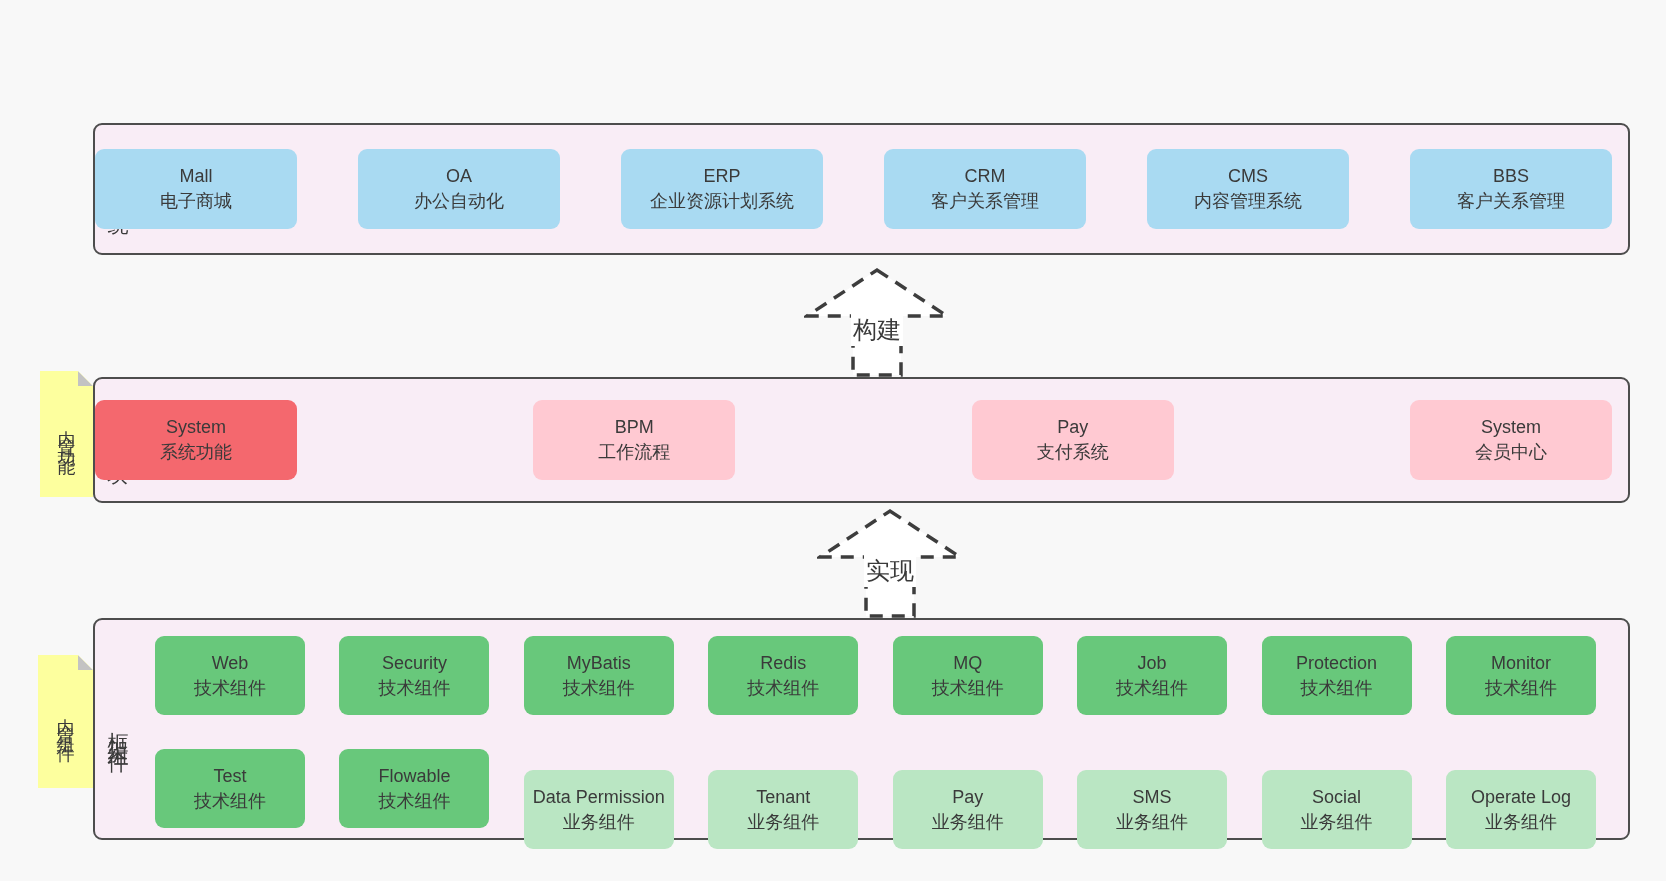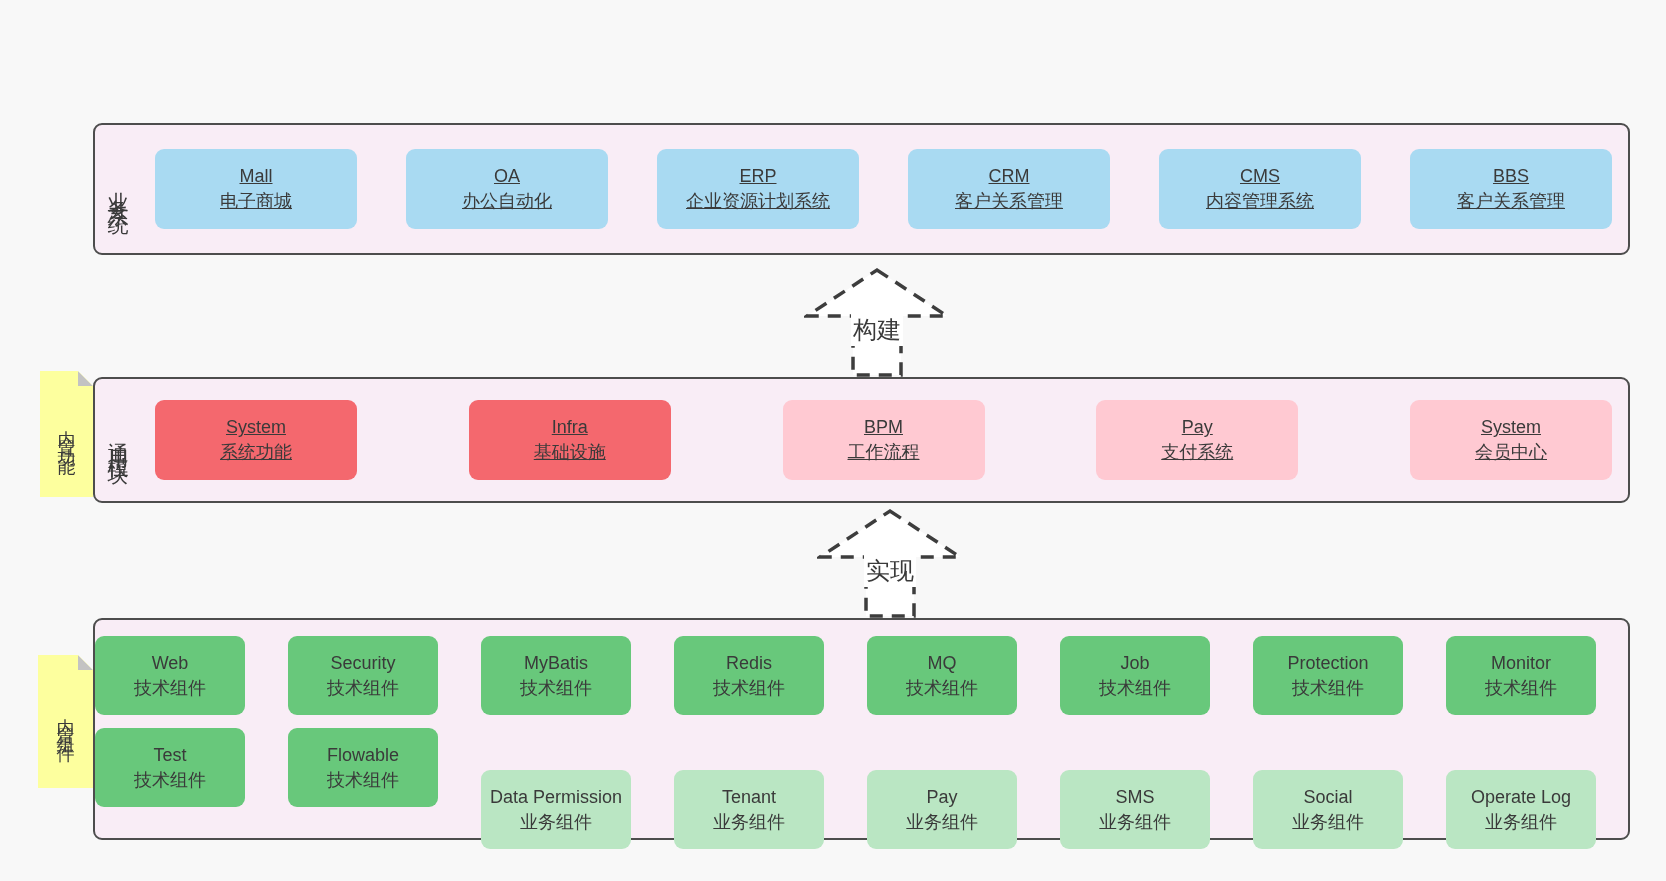"Mall" .row.six { padding-left: 60px -> none; text-decoration: underline -> none }
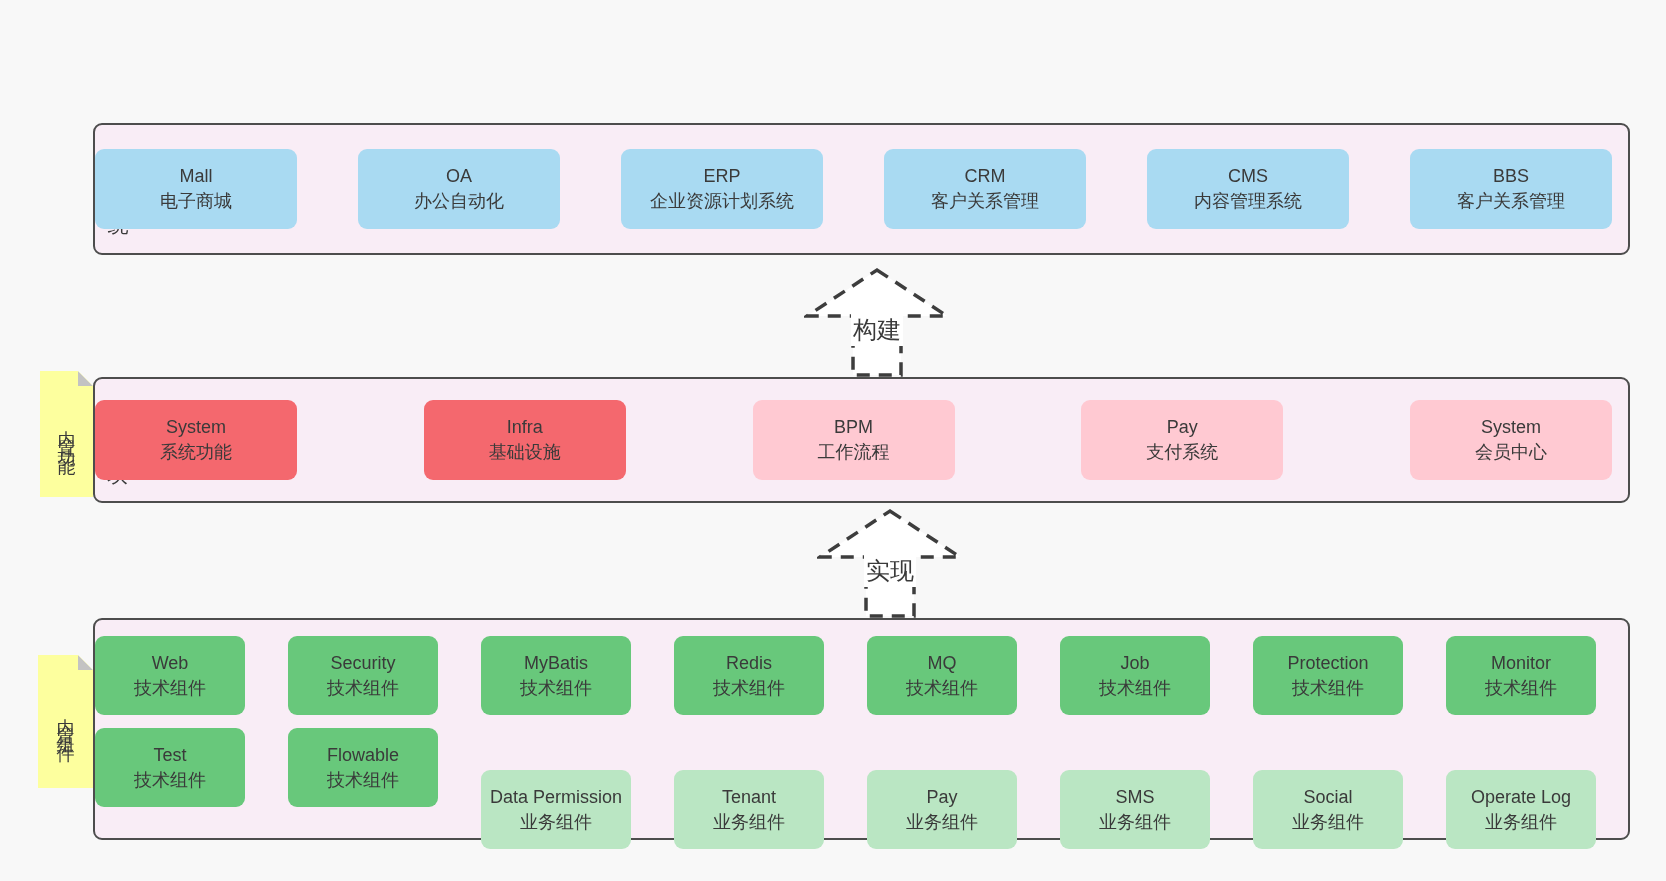"Infra" div.box { html: <div> <div>Infra</div> <div>基础设施</div> </div> -> none }
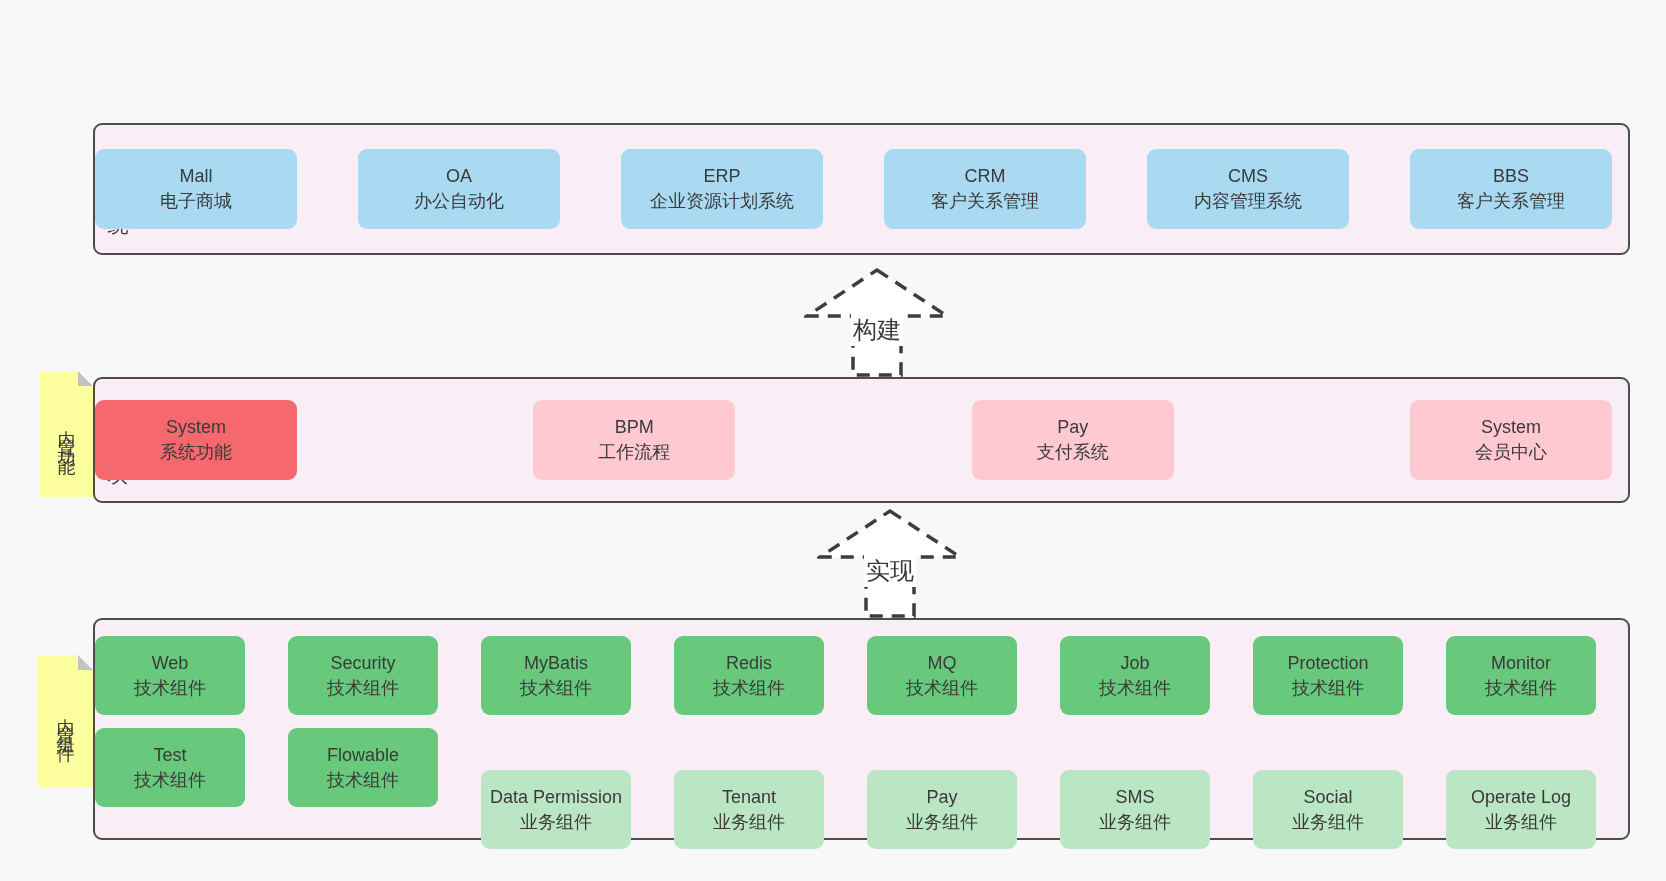"Web" .row.eight { align-items: none -> center; padding-left: none -> 60px }
